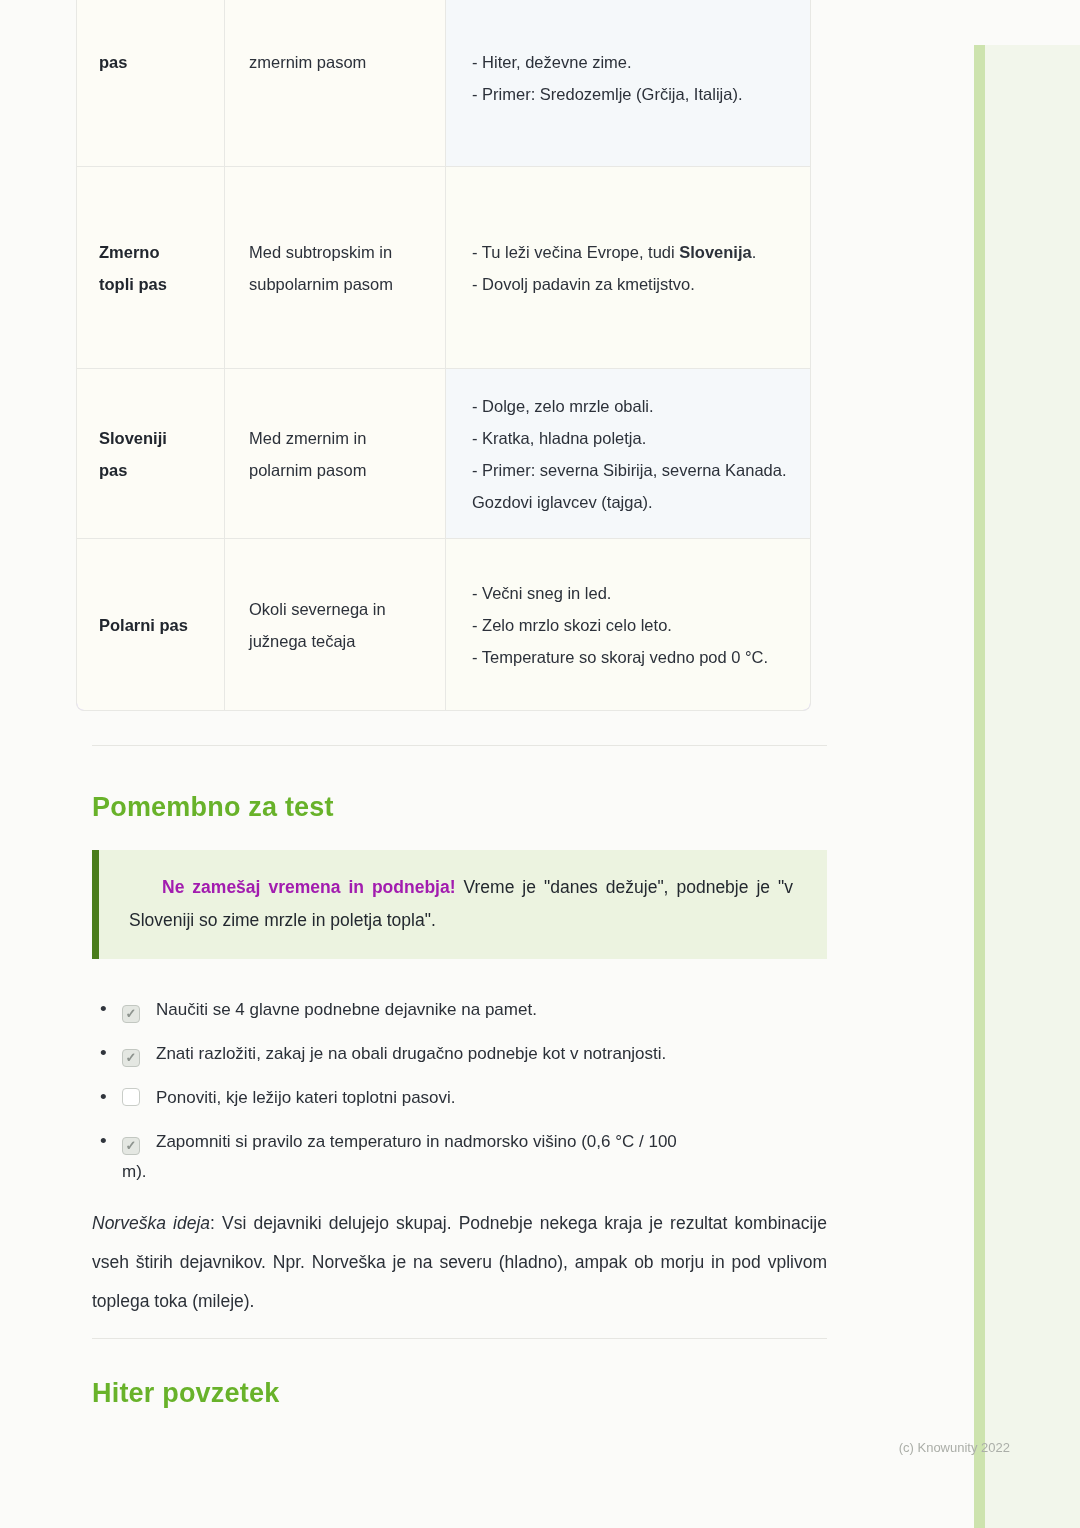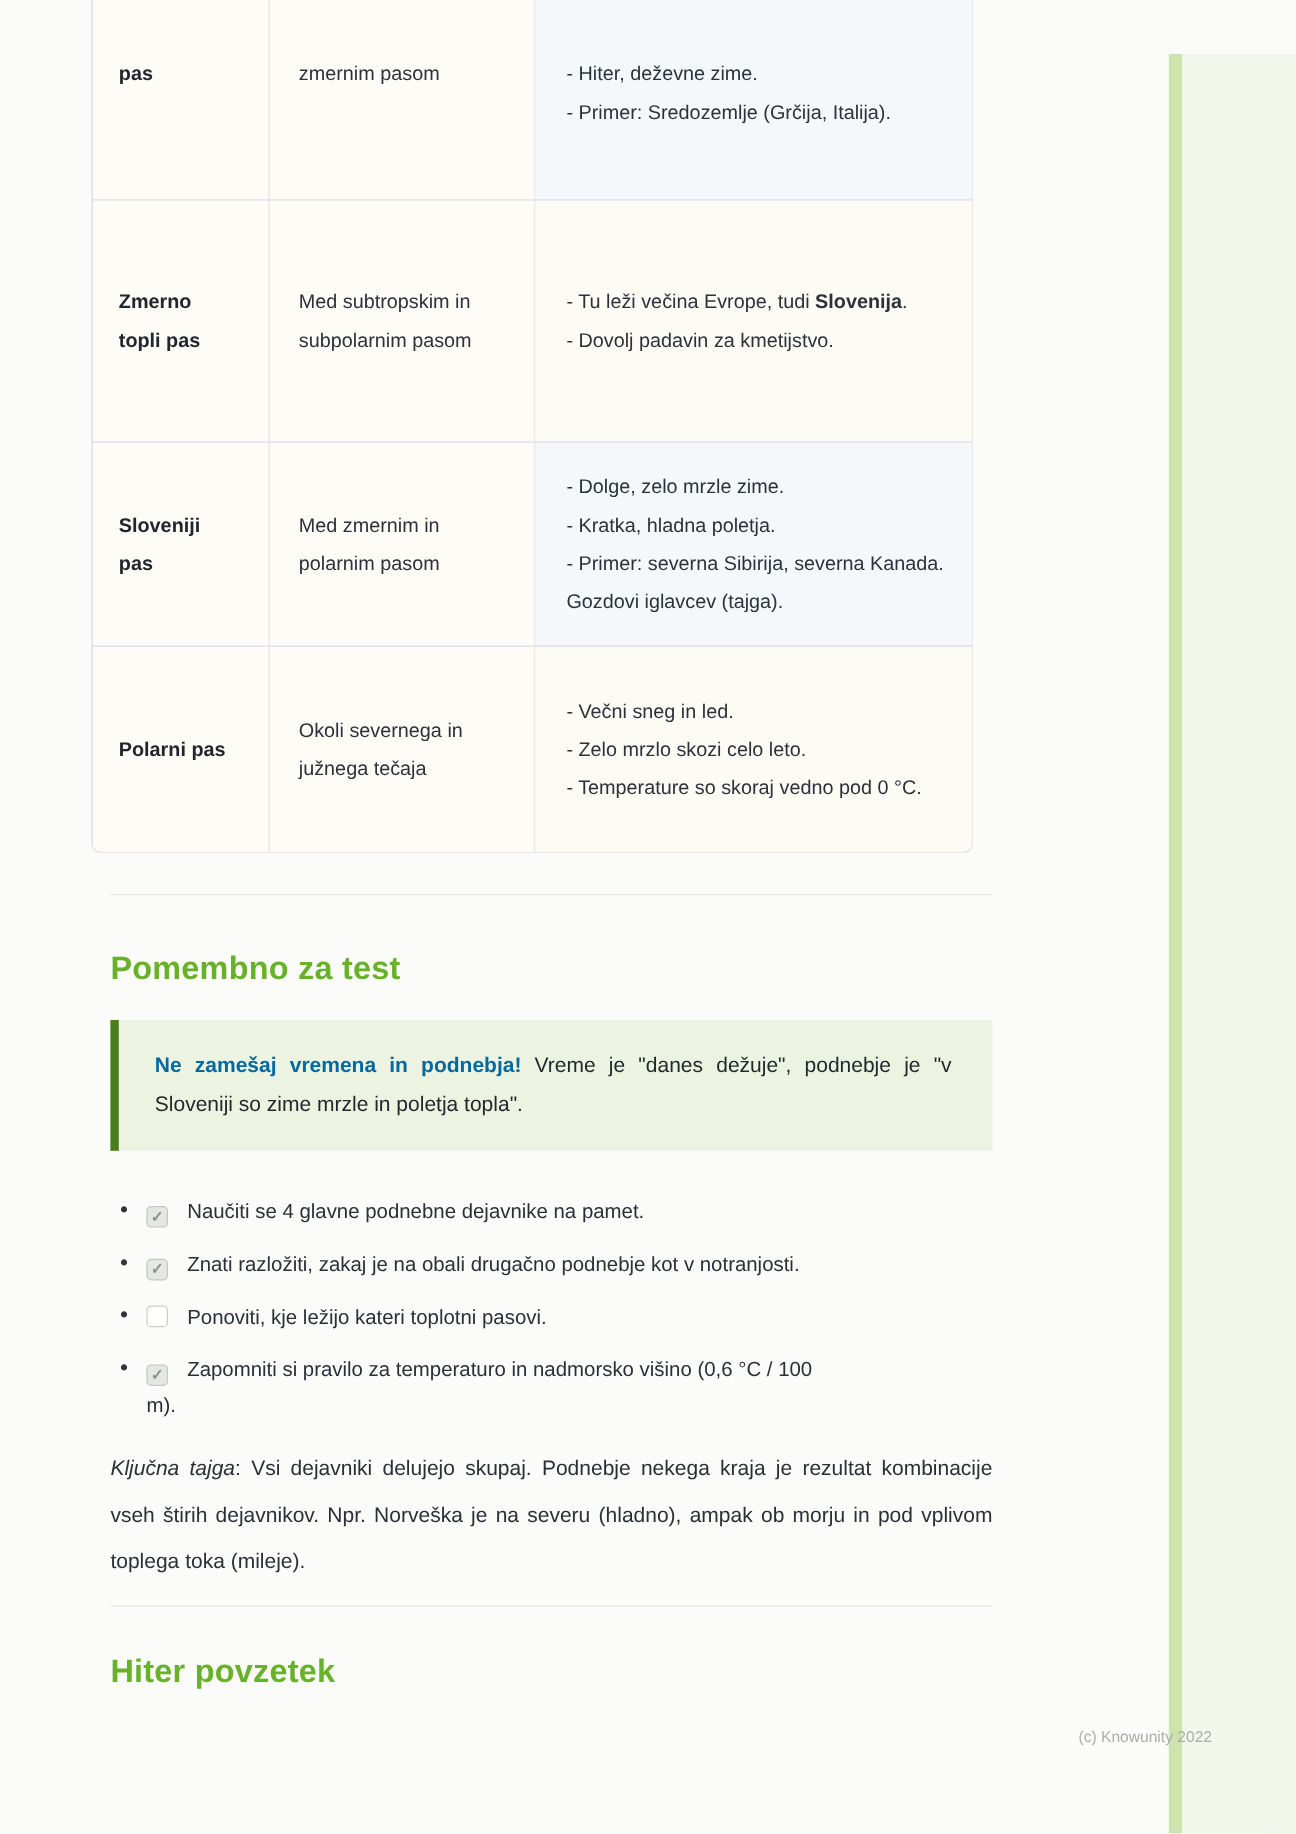"- Dolge, zelo mrzle zime." span { text: zime -> obali }
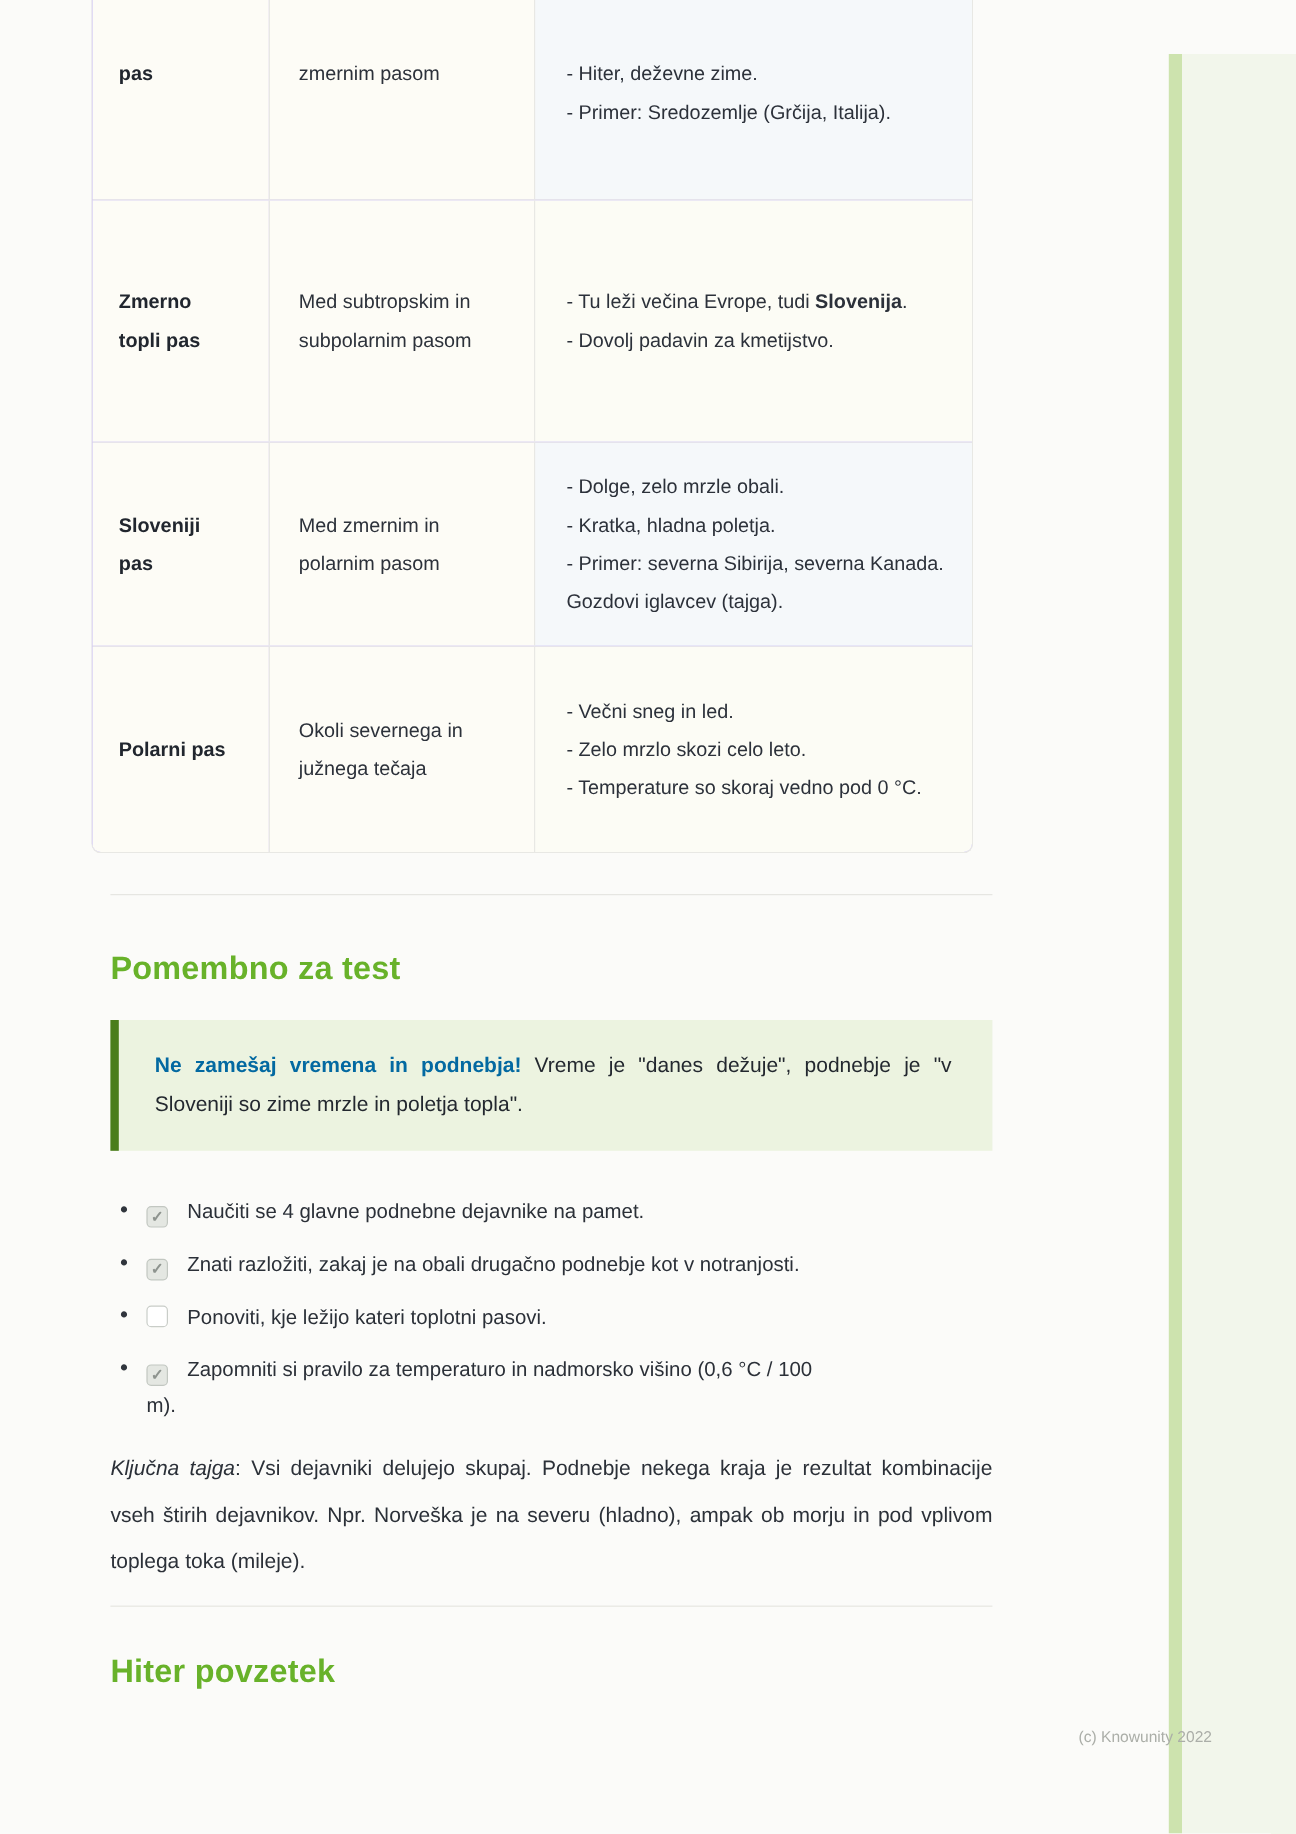"Ne zamešaj vremena in podnebja!" .callout b { color: #0369a1 -> #a21caf; margin-left: none -> 33px }
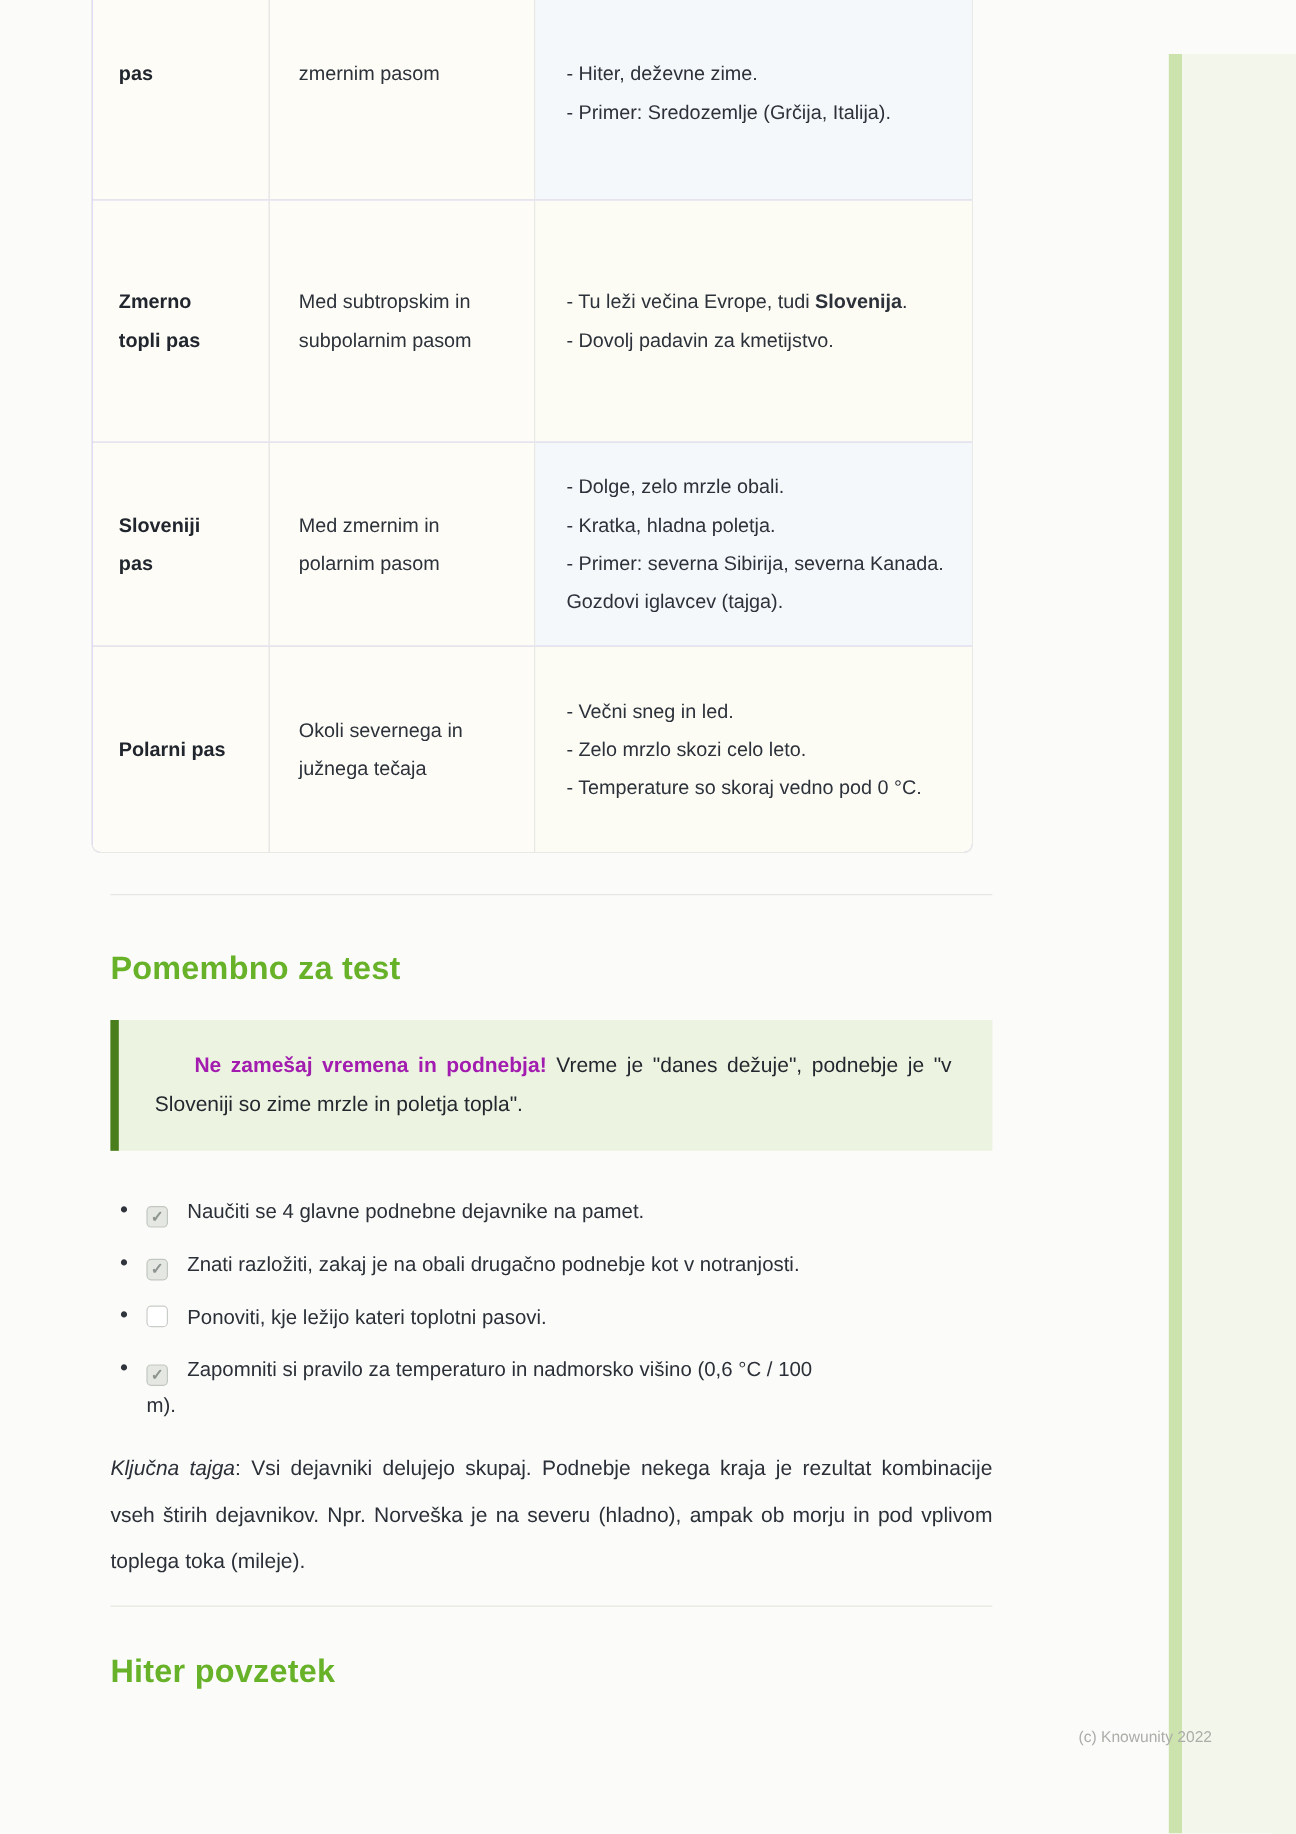"Ključna tajga" i { text: Ključna tajga -> Norveška ideja }
